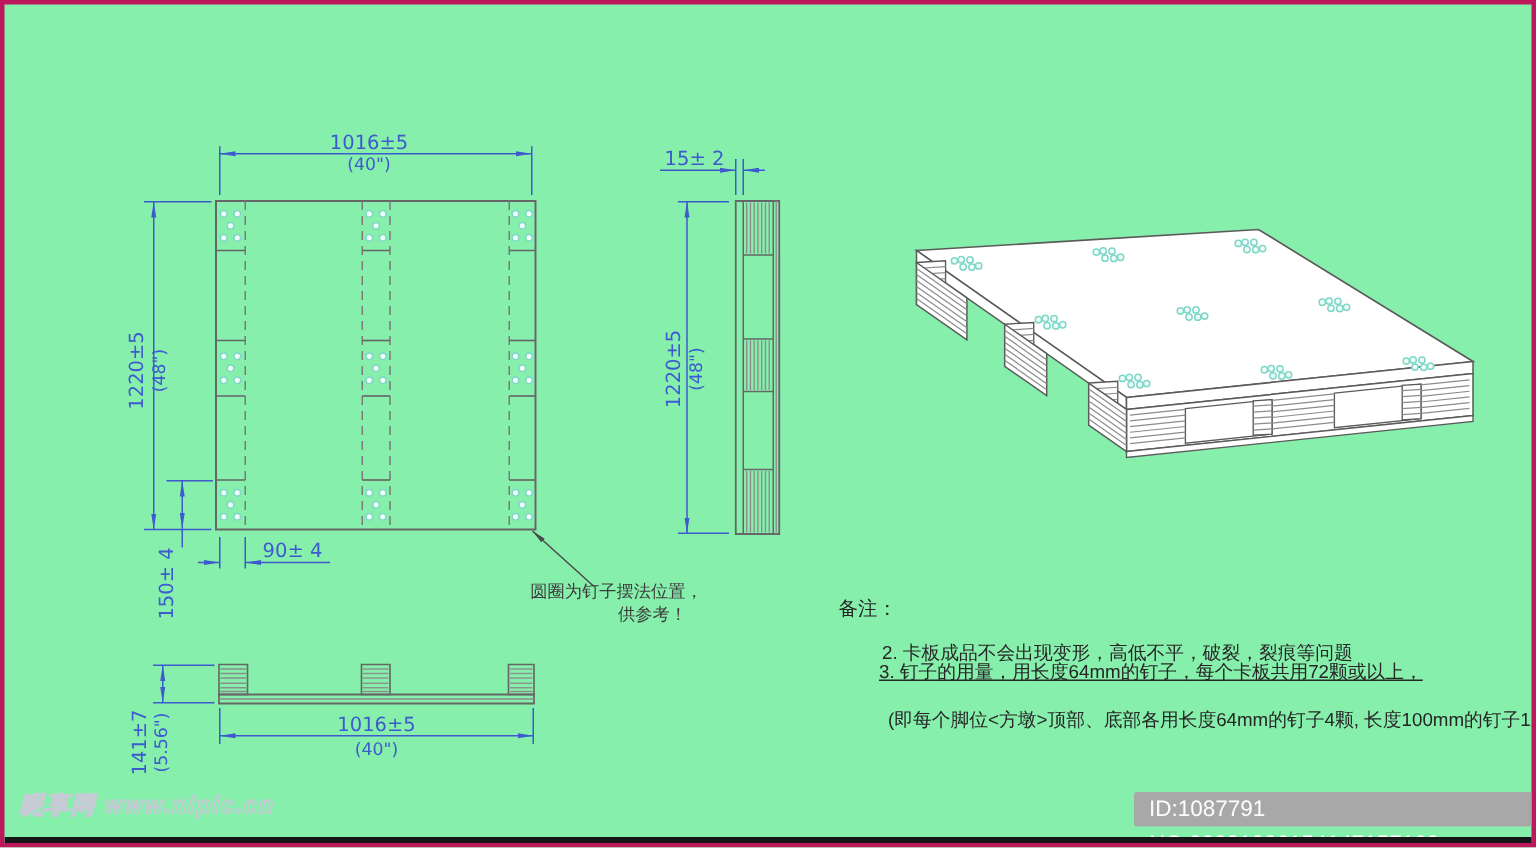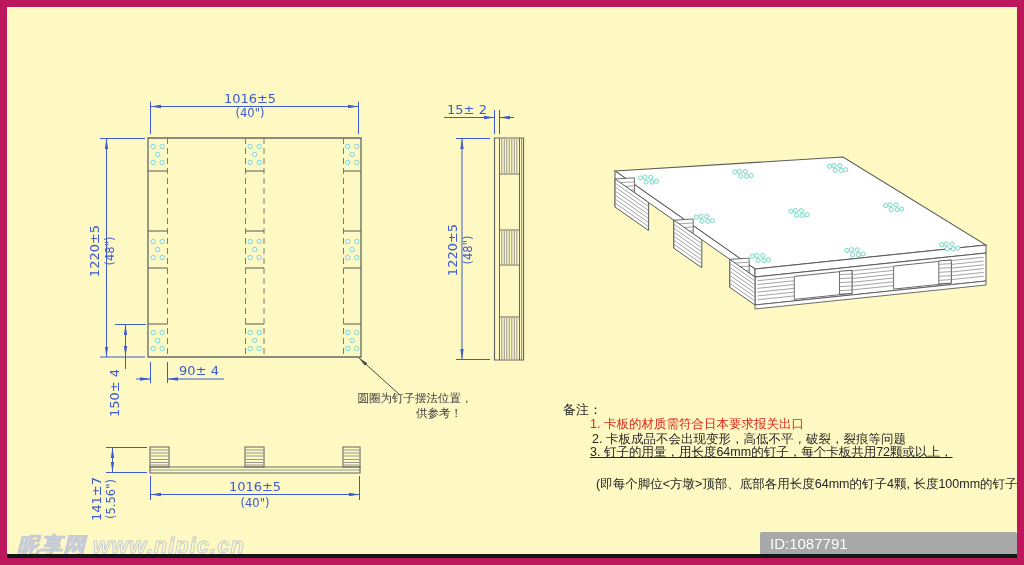"1016±5" .page { background: #fef9c3 -> #86efac; border: 7px solid #be185d -> 3px solid #be185d }
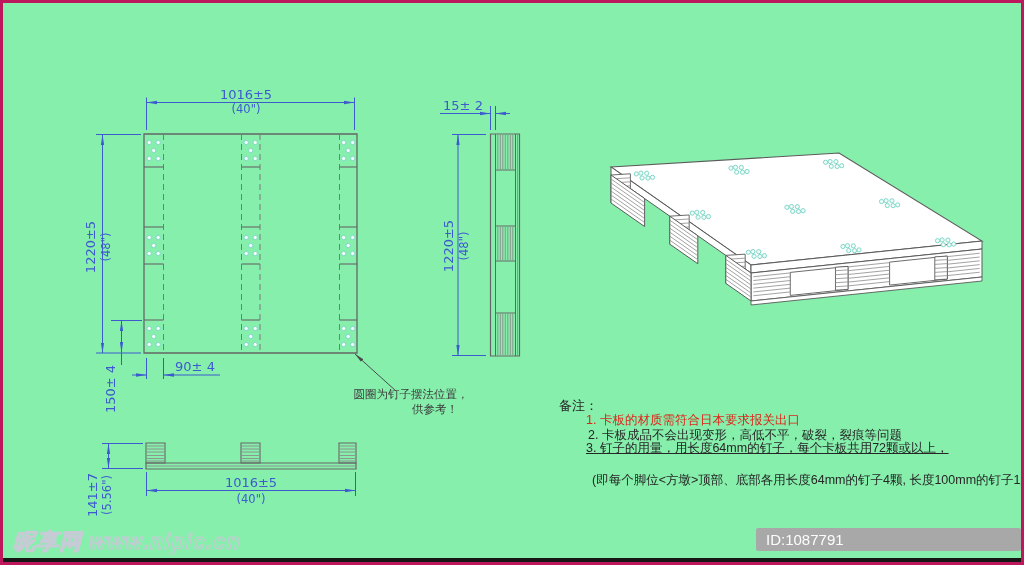"1. 卡板的材质需符合日本要求报关出口" span.n1 { html: <span>1. 卡板的材质需符合日本要求报关出口</span> -> none }
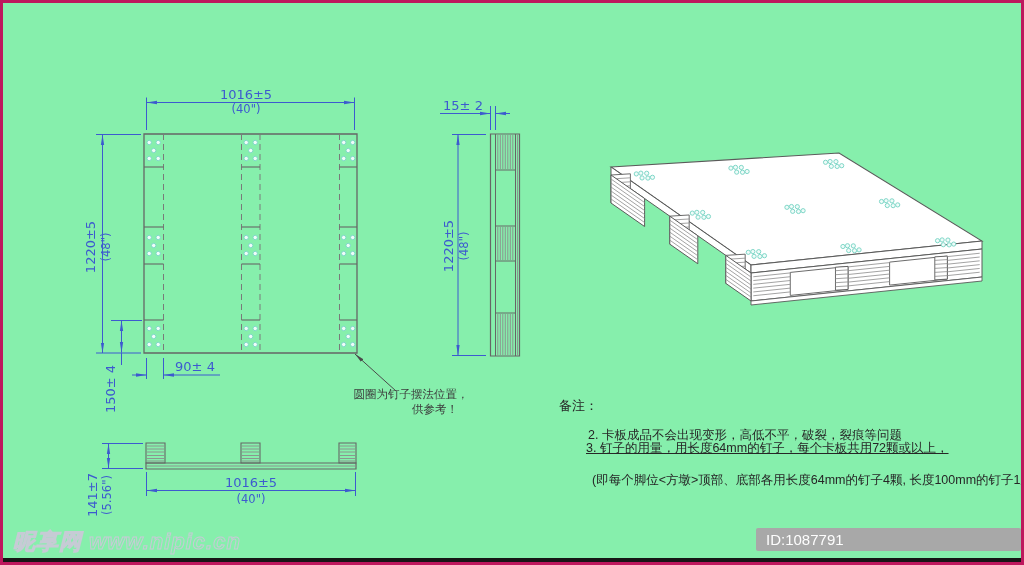"昵享网 www.nipic.cn" .watermark { font-size: 22px -> 16px }
